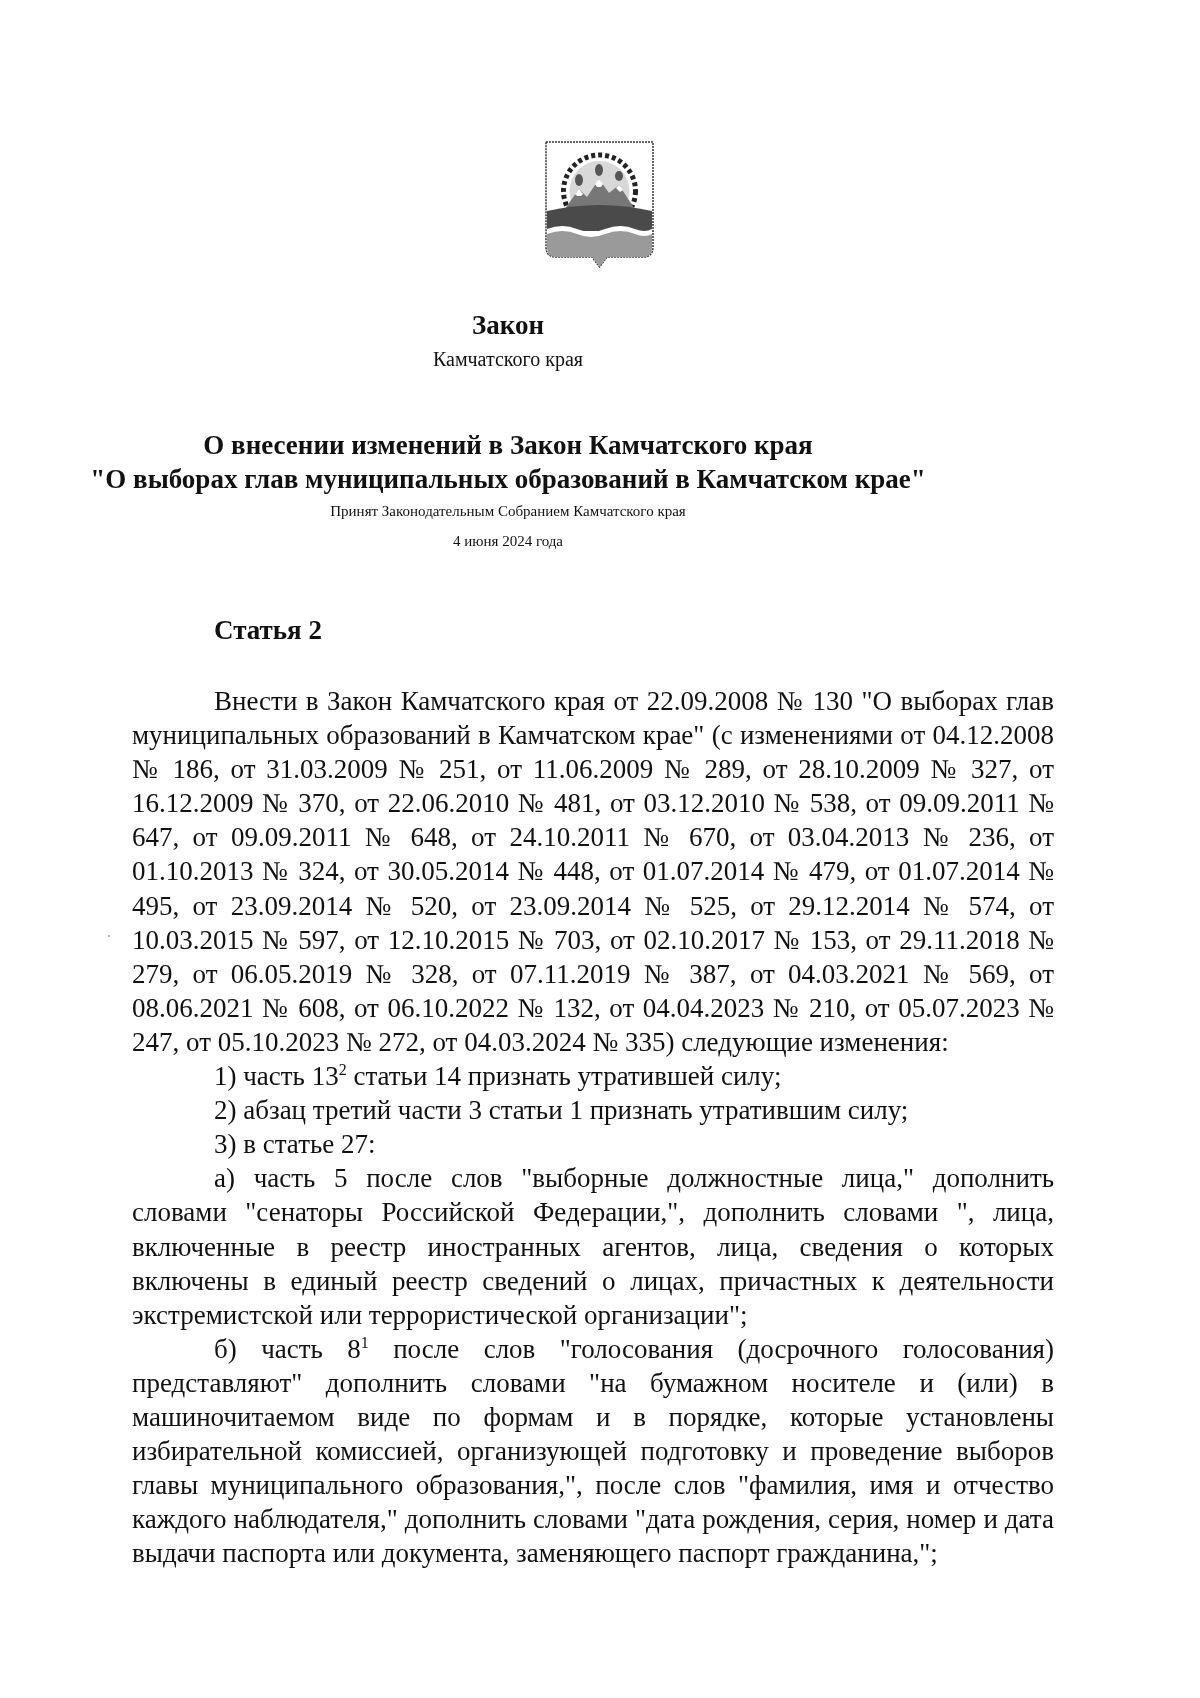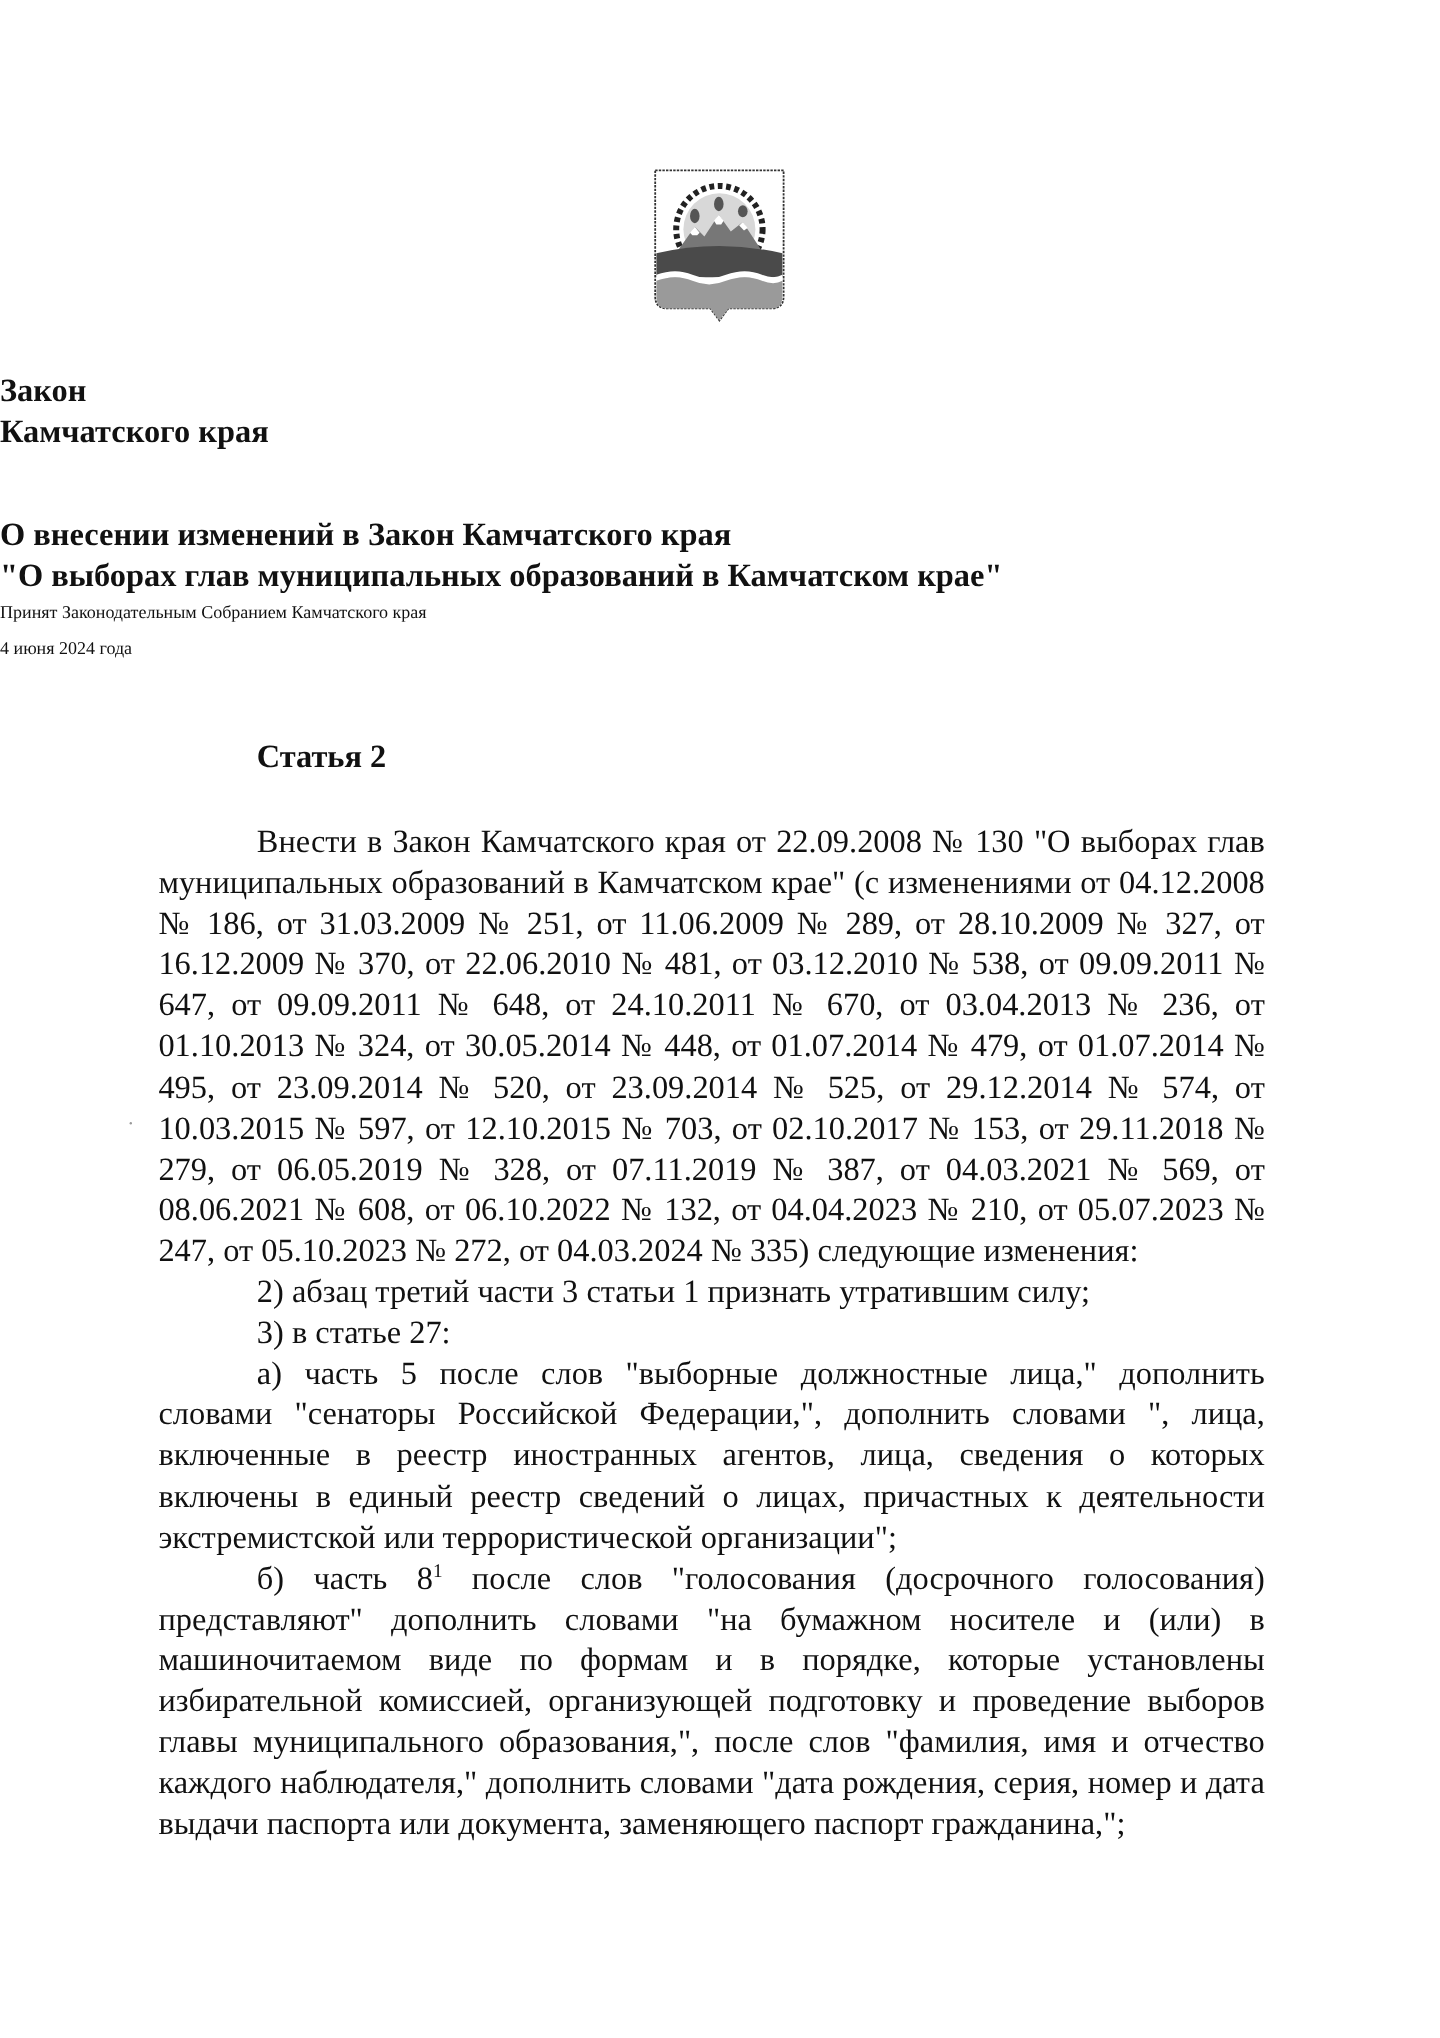"Закон" .header-block { text-align: left -> center }
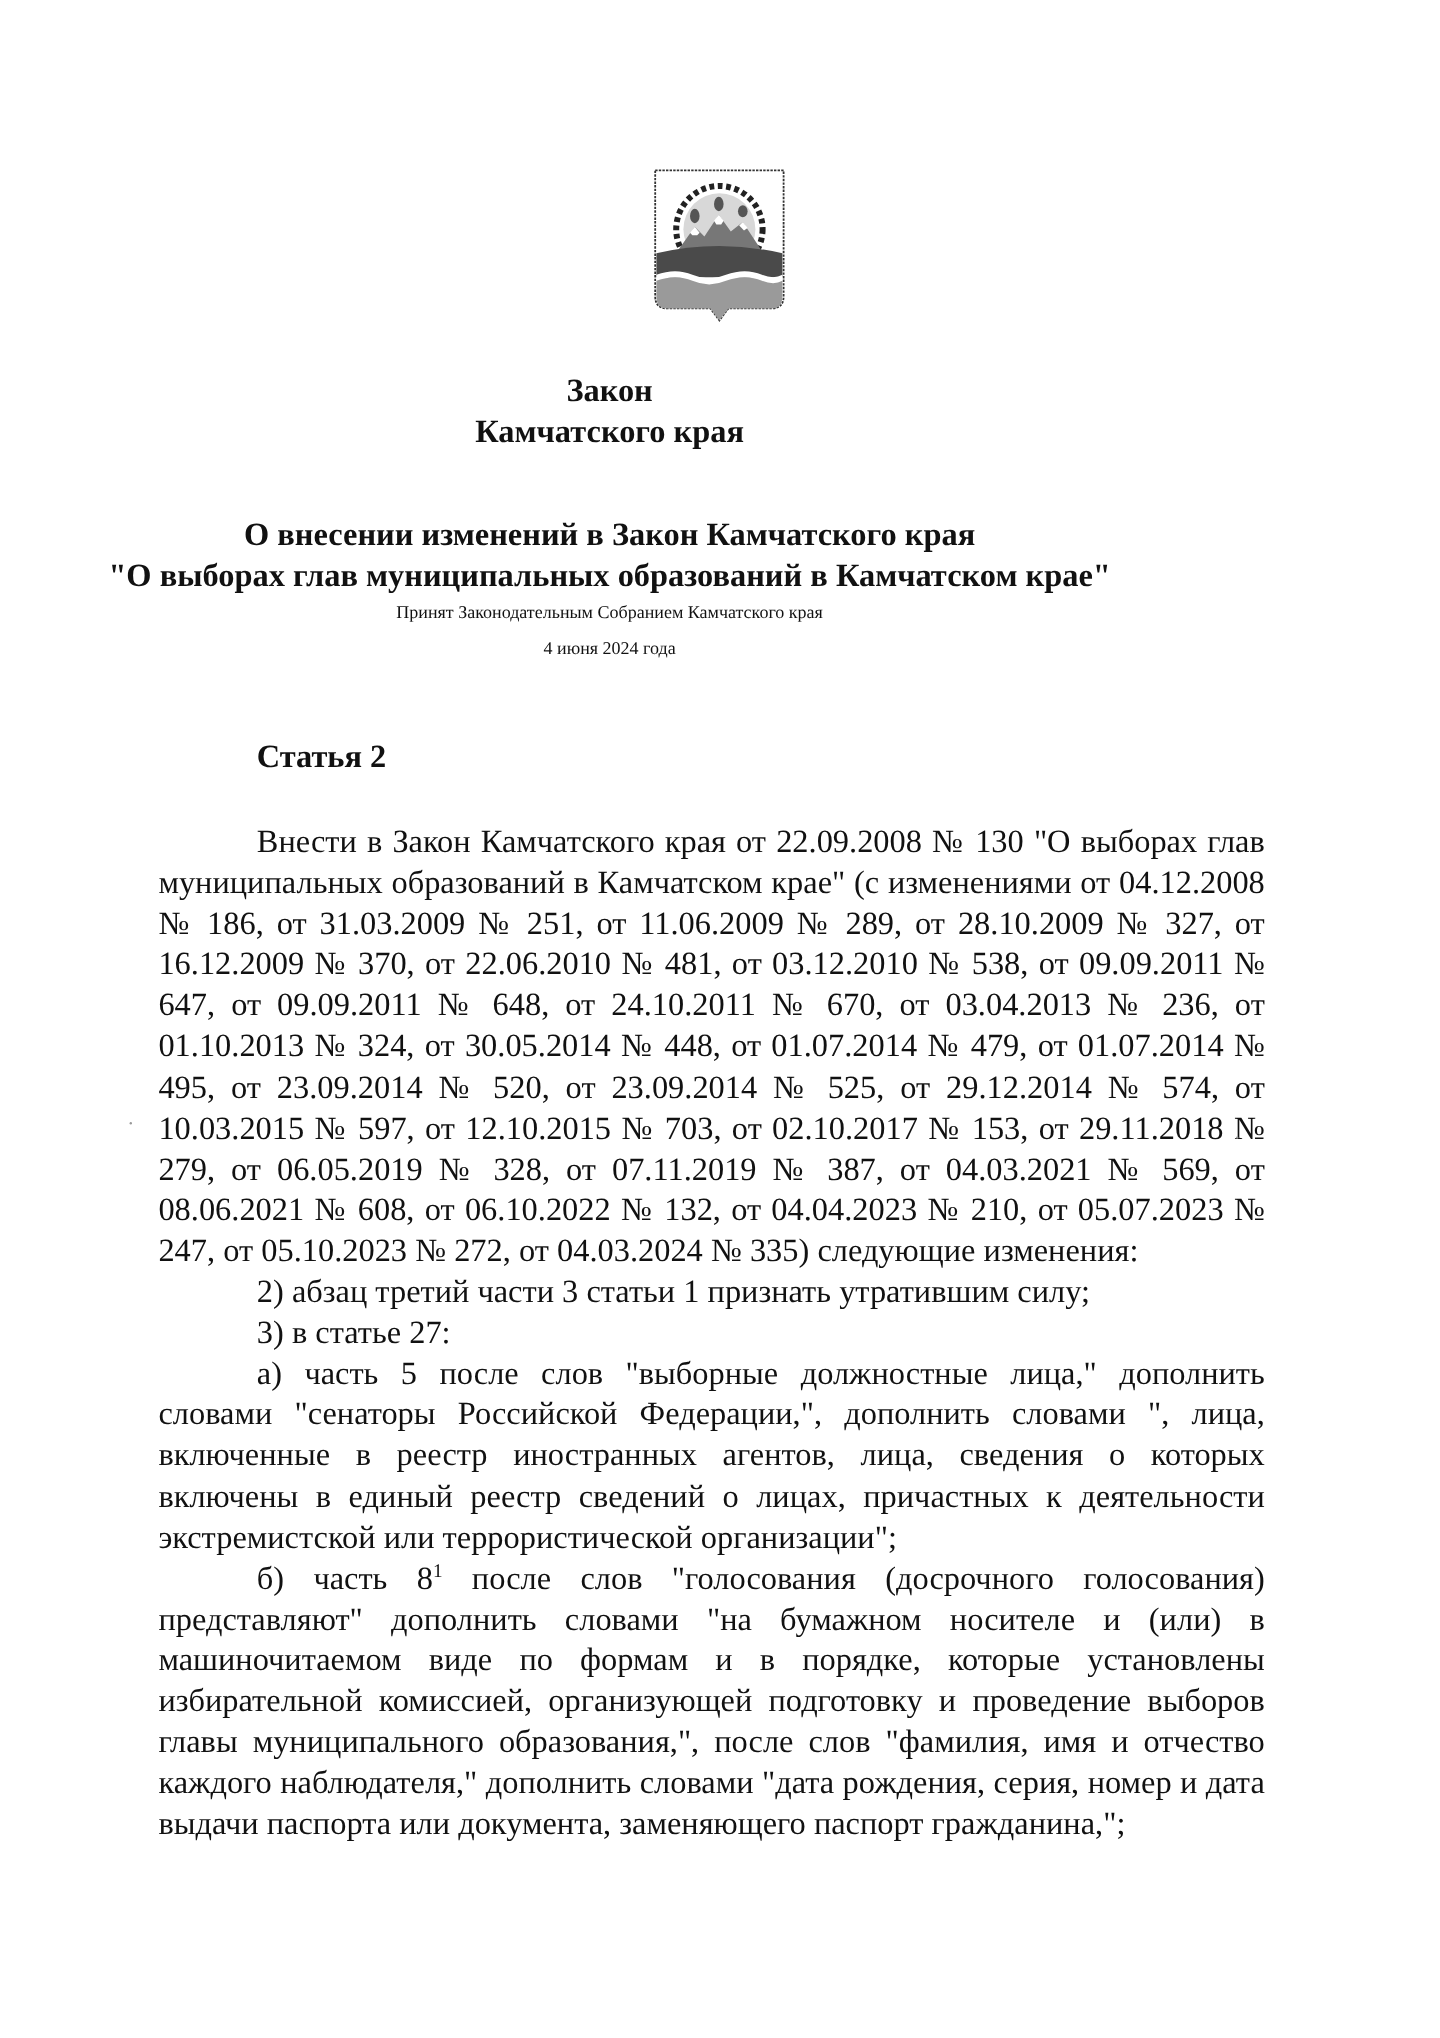"Камчатского края" .law-region { font-size: 27px -> 20px; font-weight: bold -> normal }
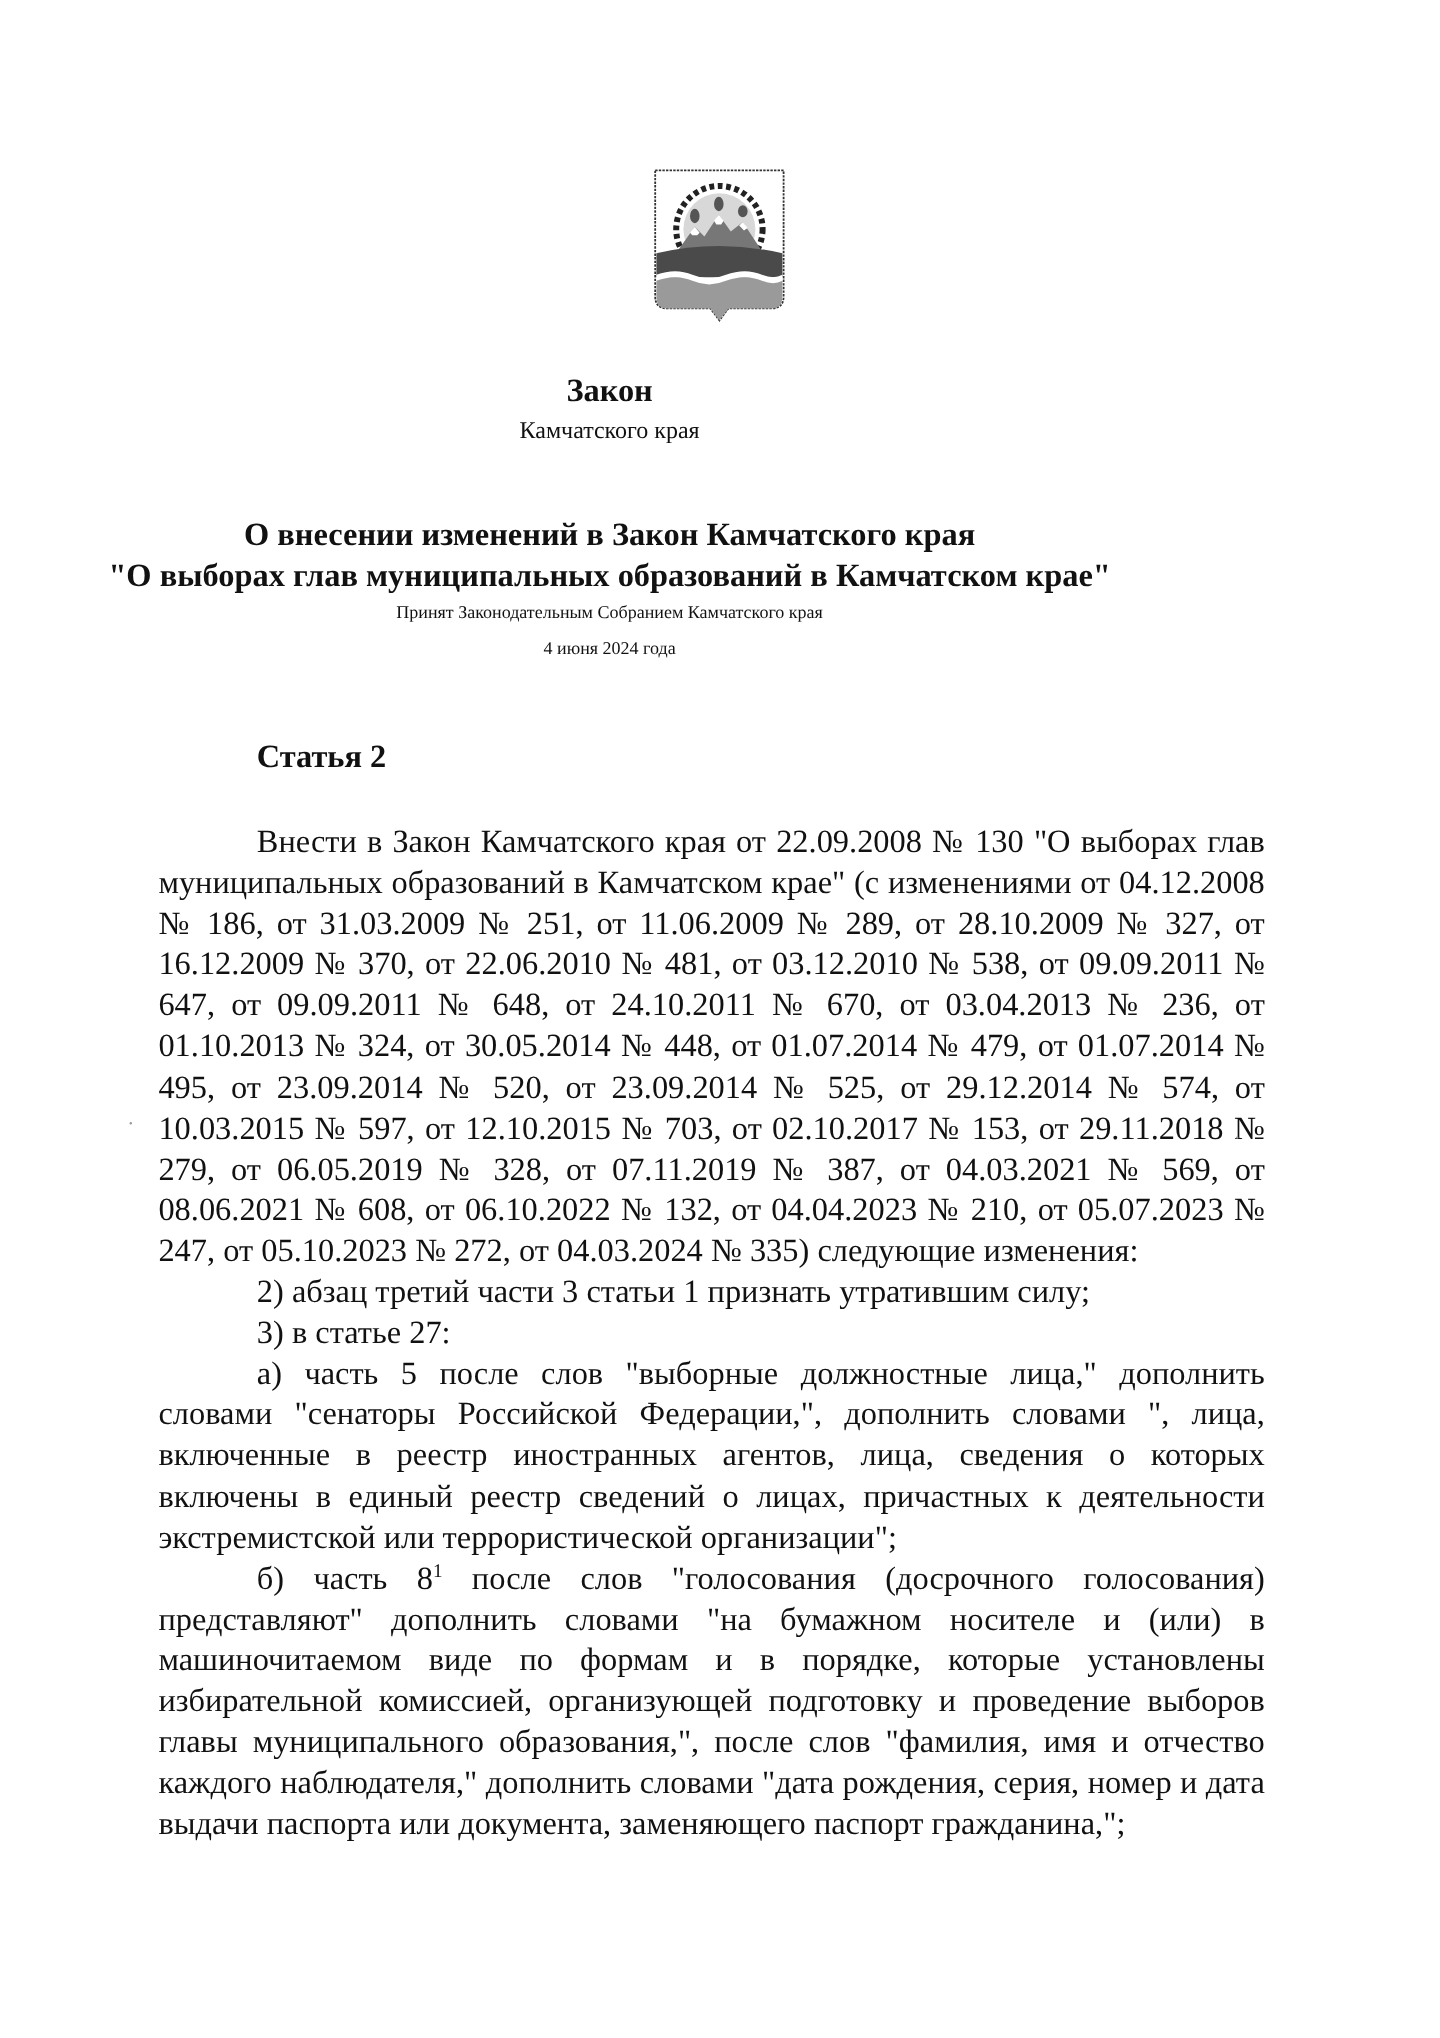"1) часть 132 статьи 14" p { html: none -> <p><span>1) часть 13</span><sup>2</sup><span> статьи 14 признать утратившей силу;</span></p> }
